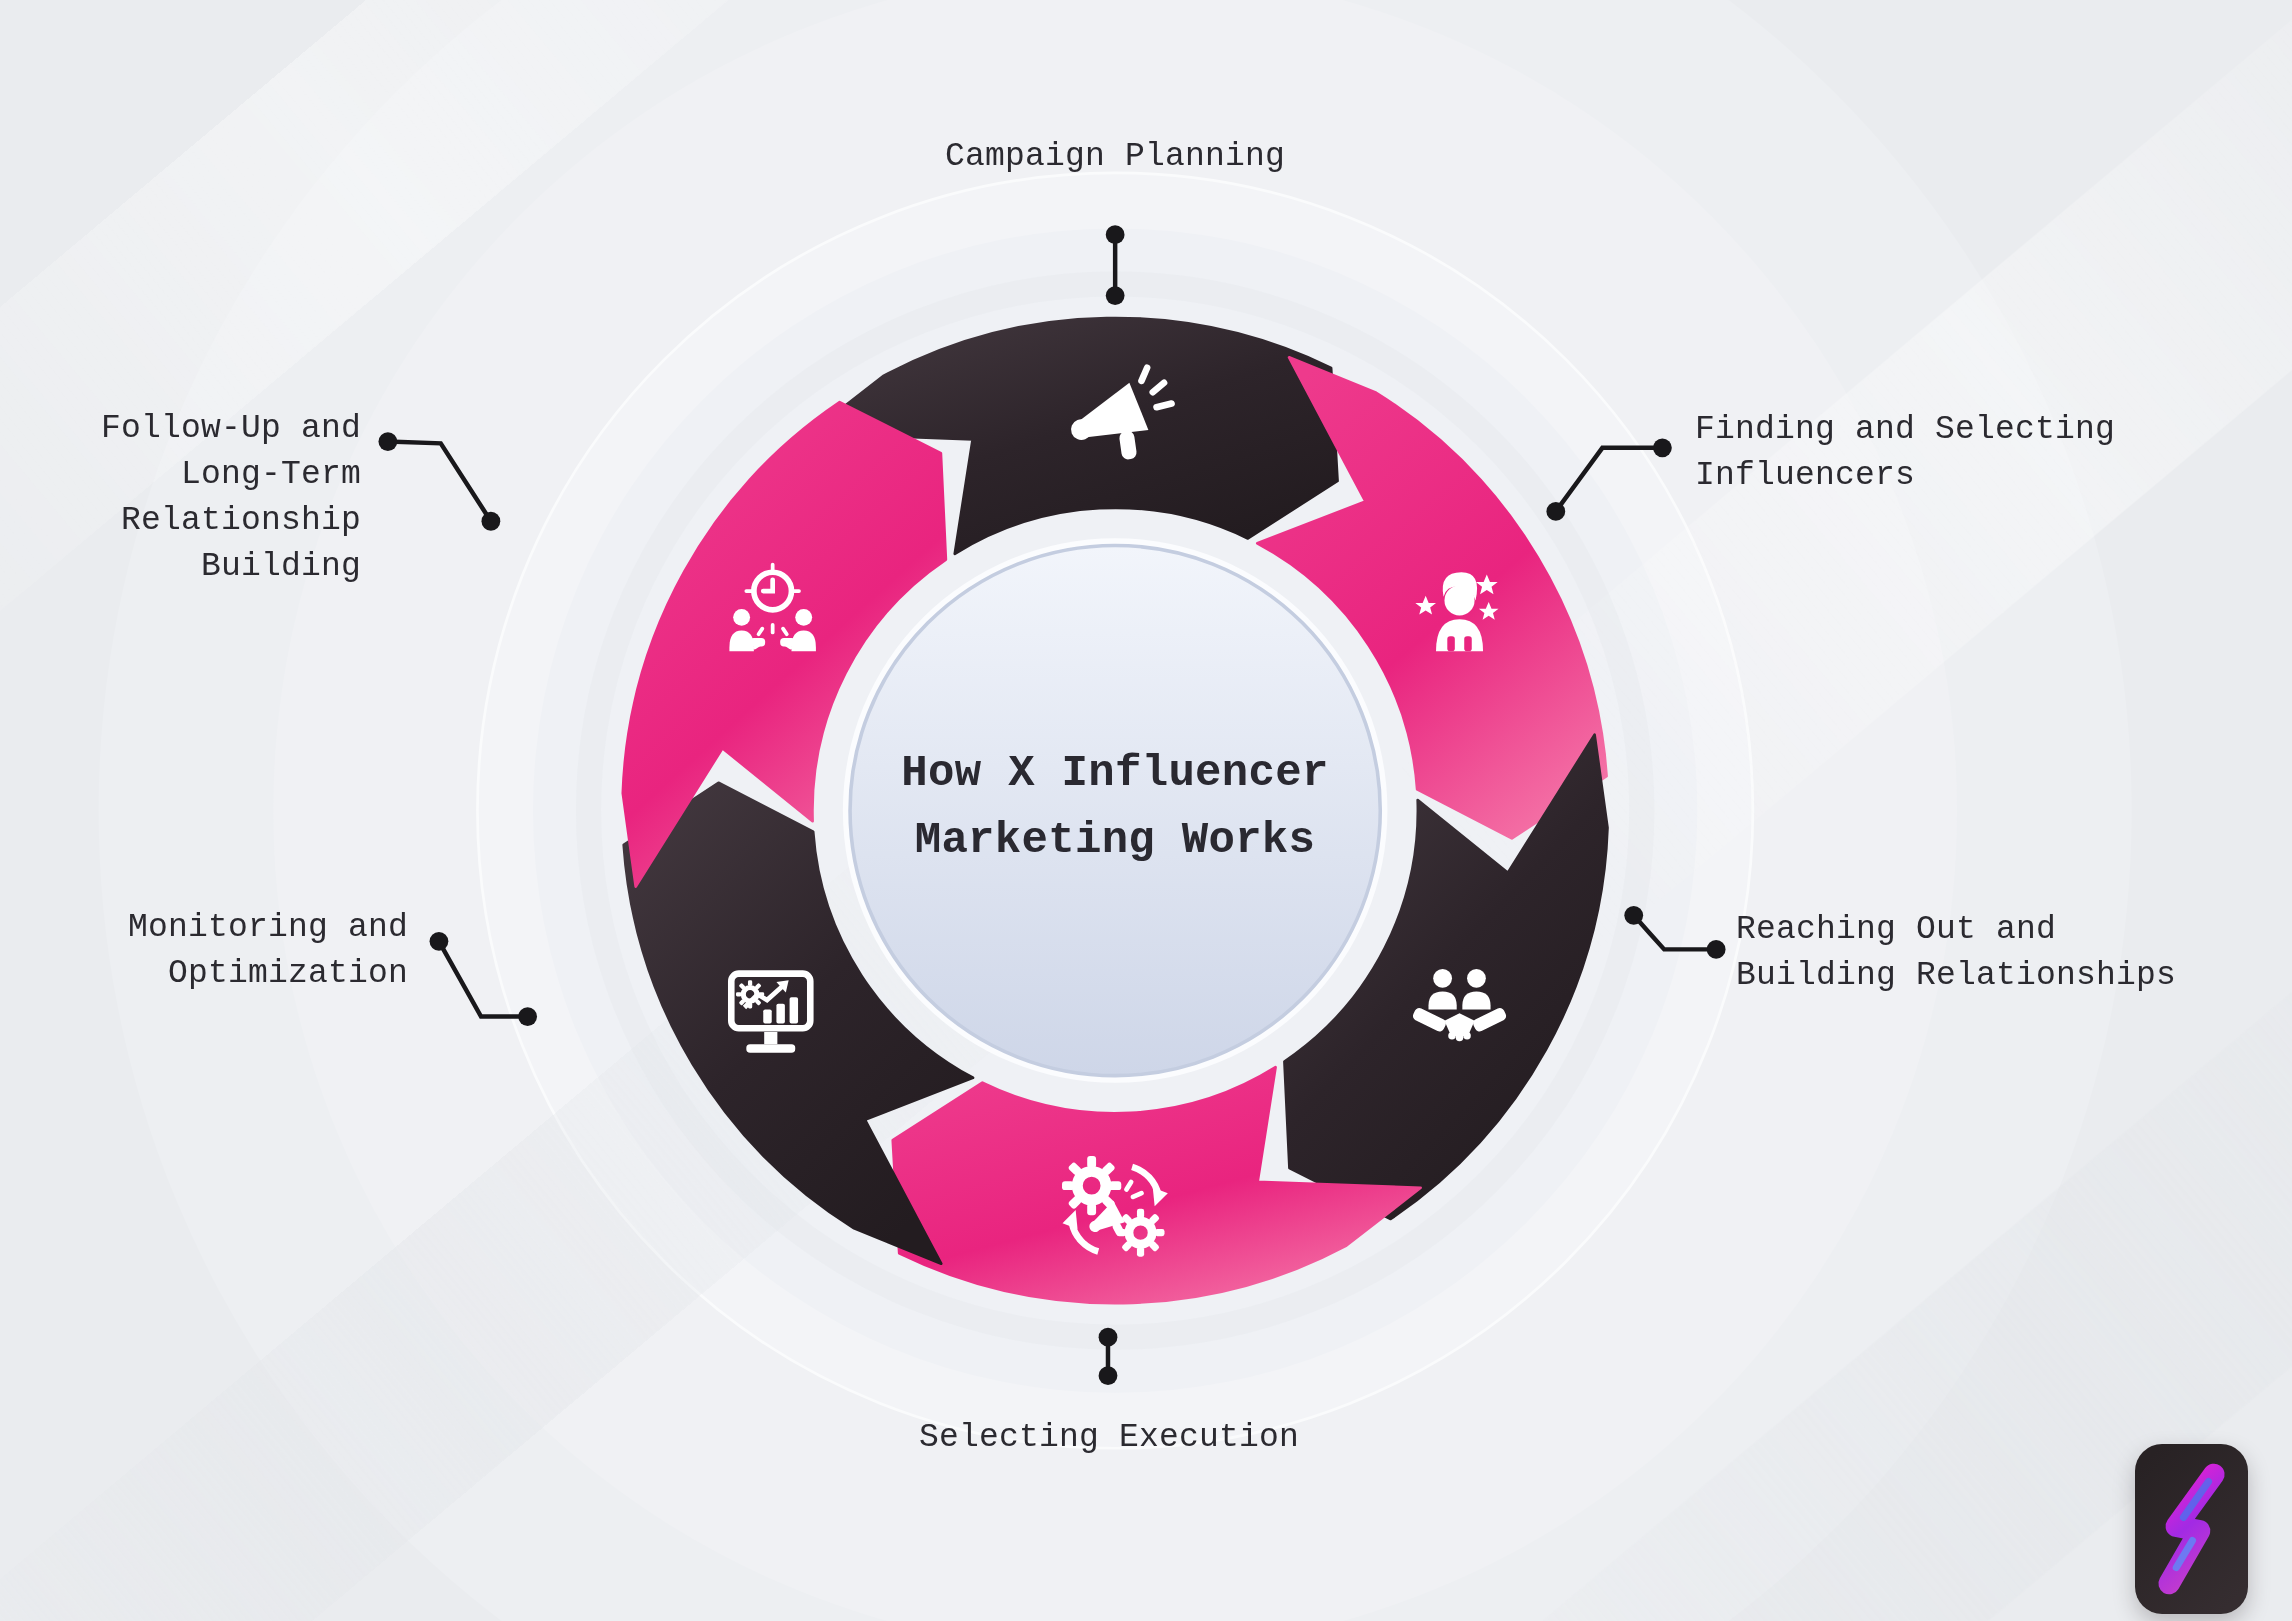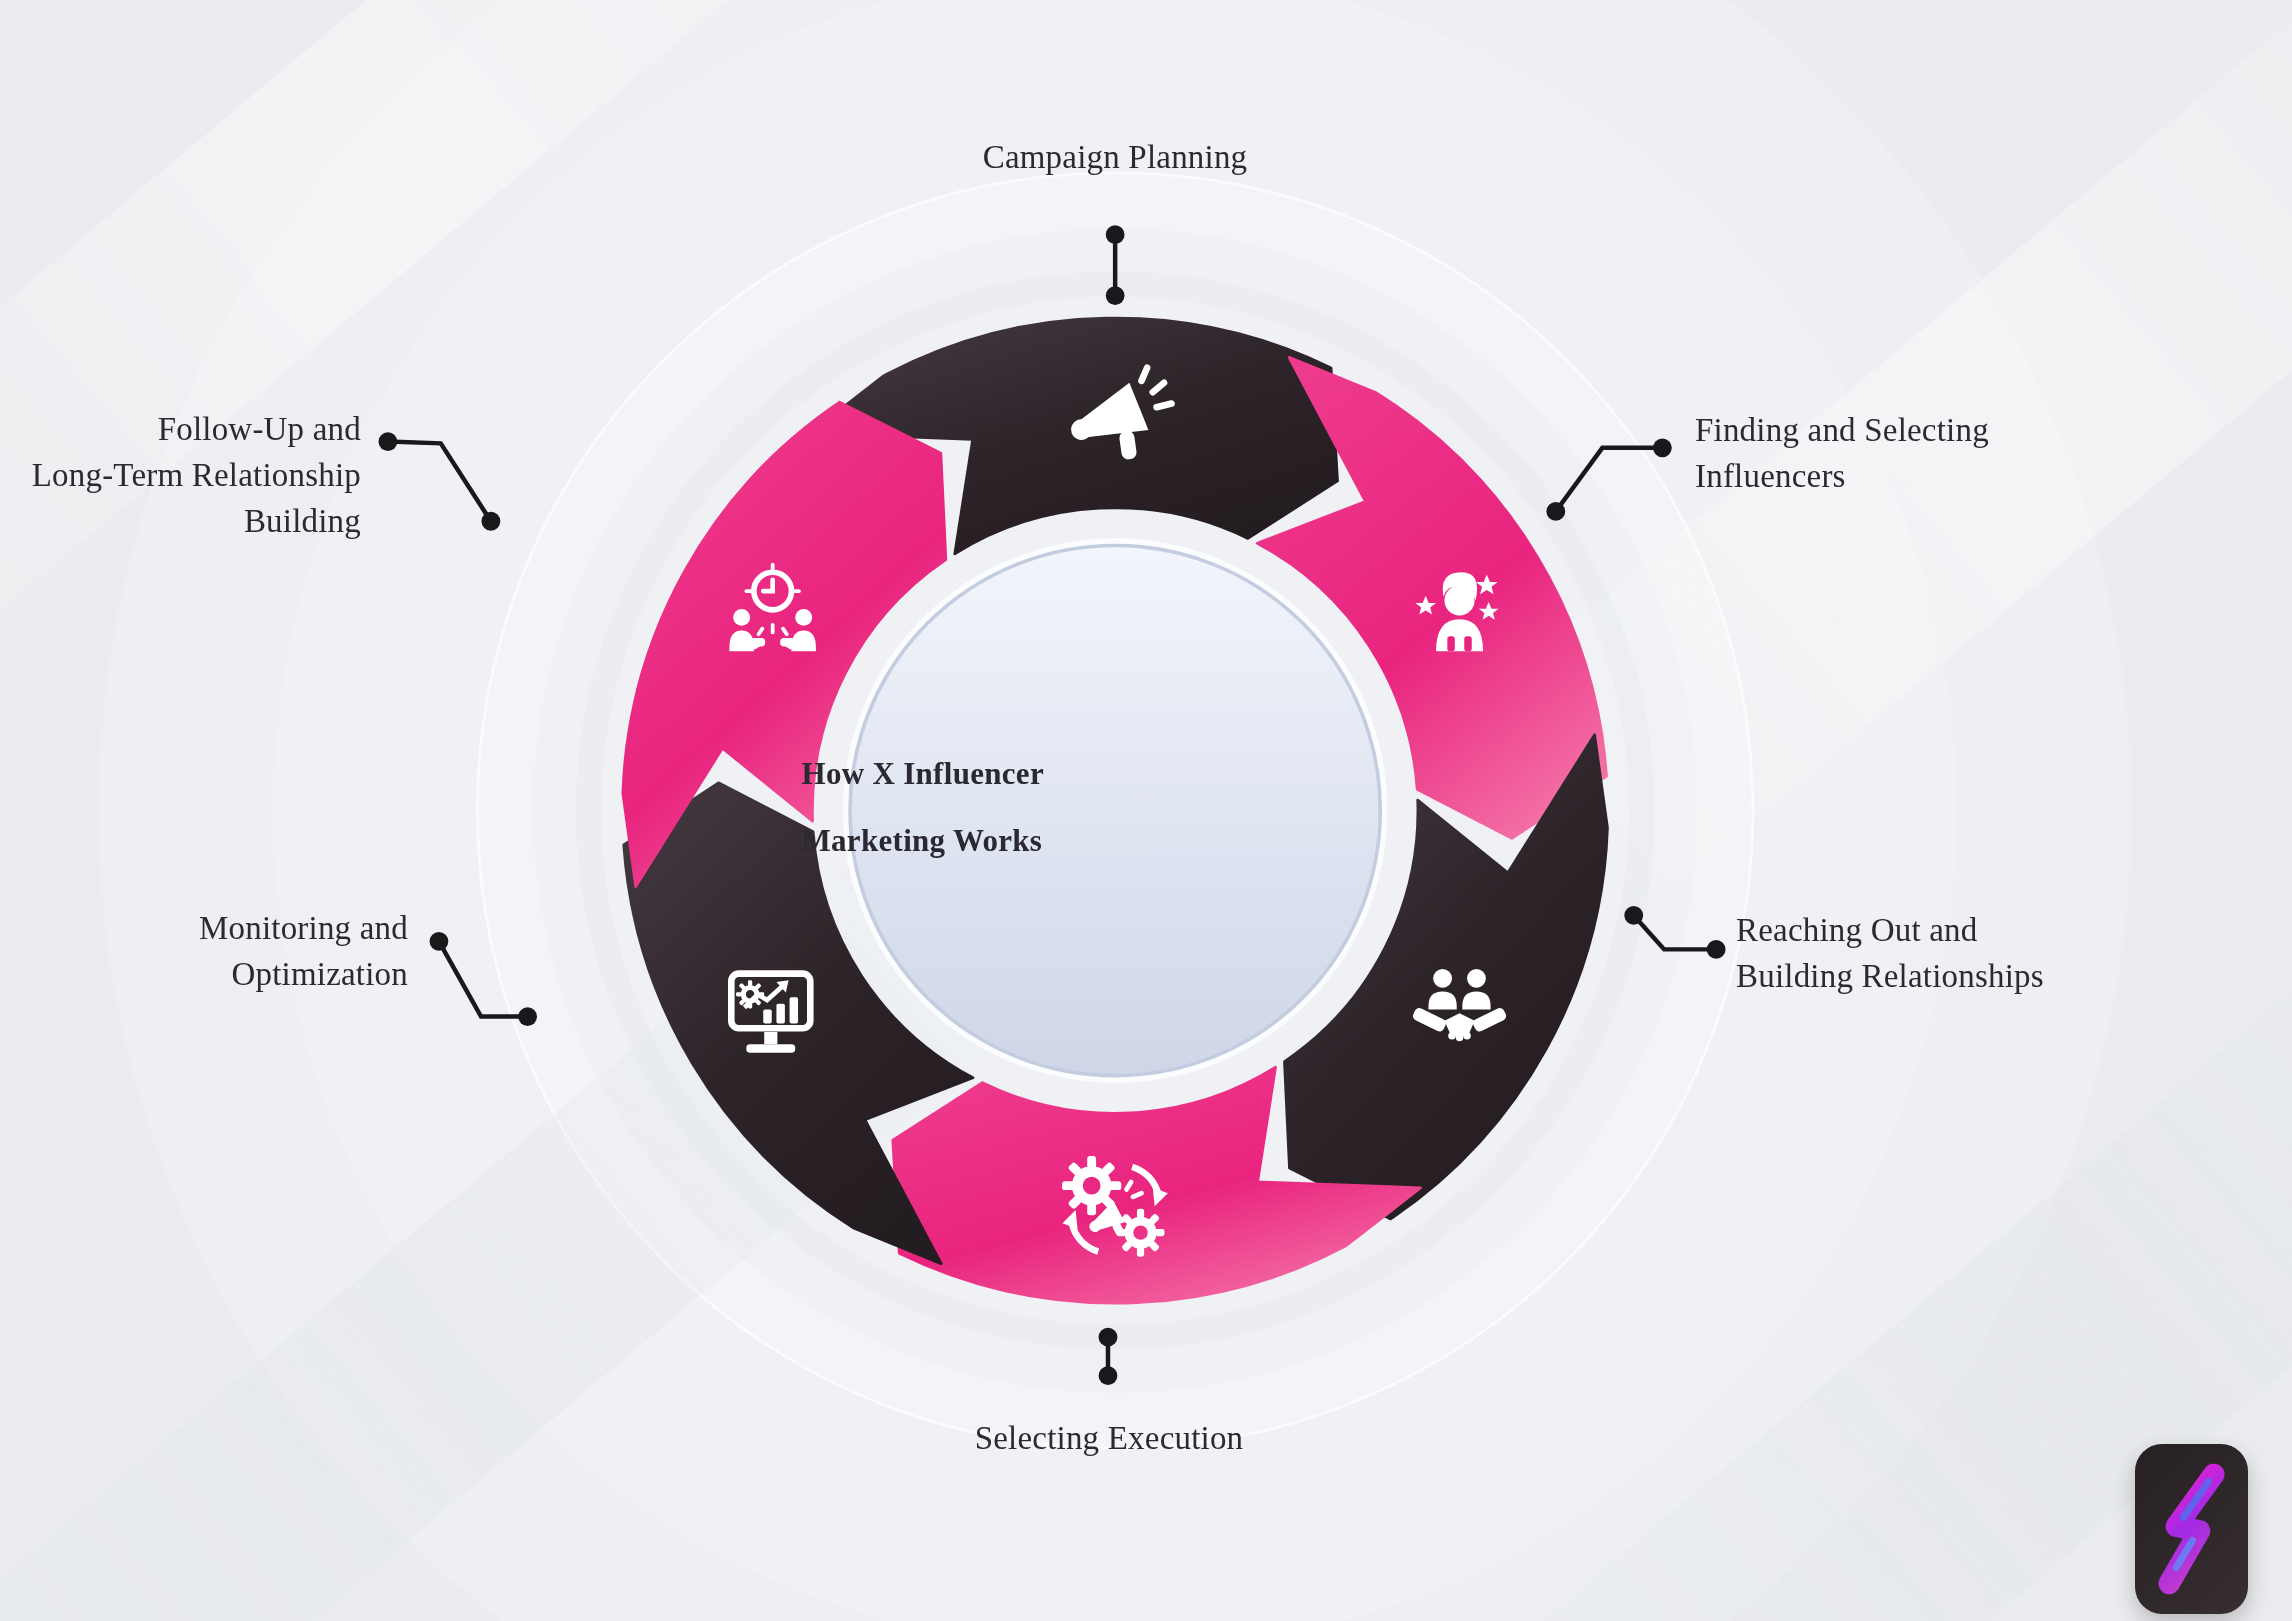"Campaign Planning" .stage { font-family: Liberation Serif, serif -> Liberation Mono, monospace }
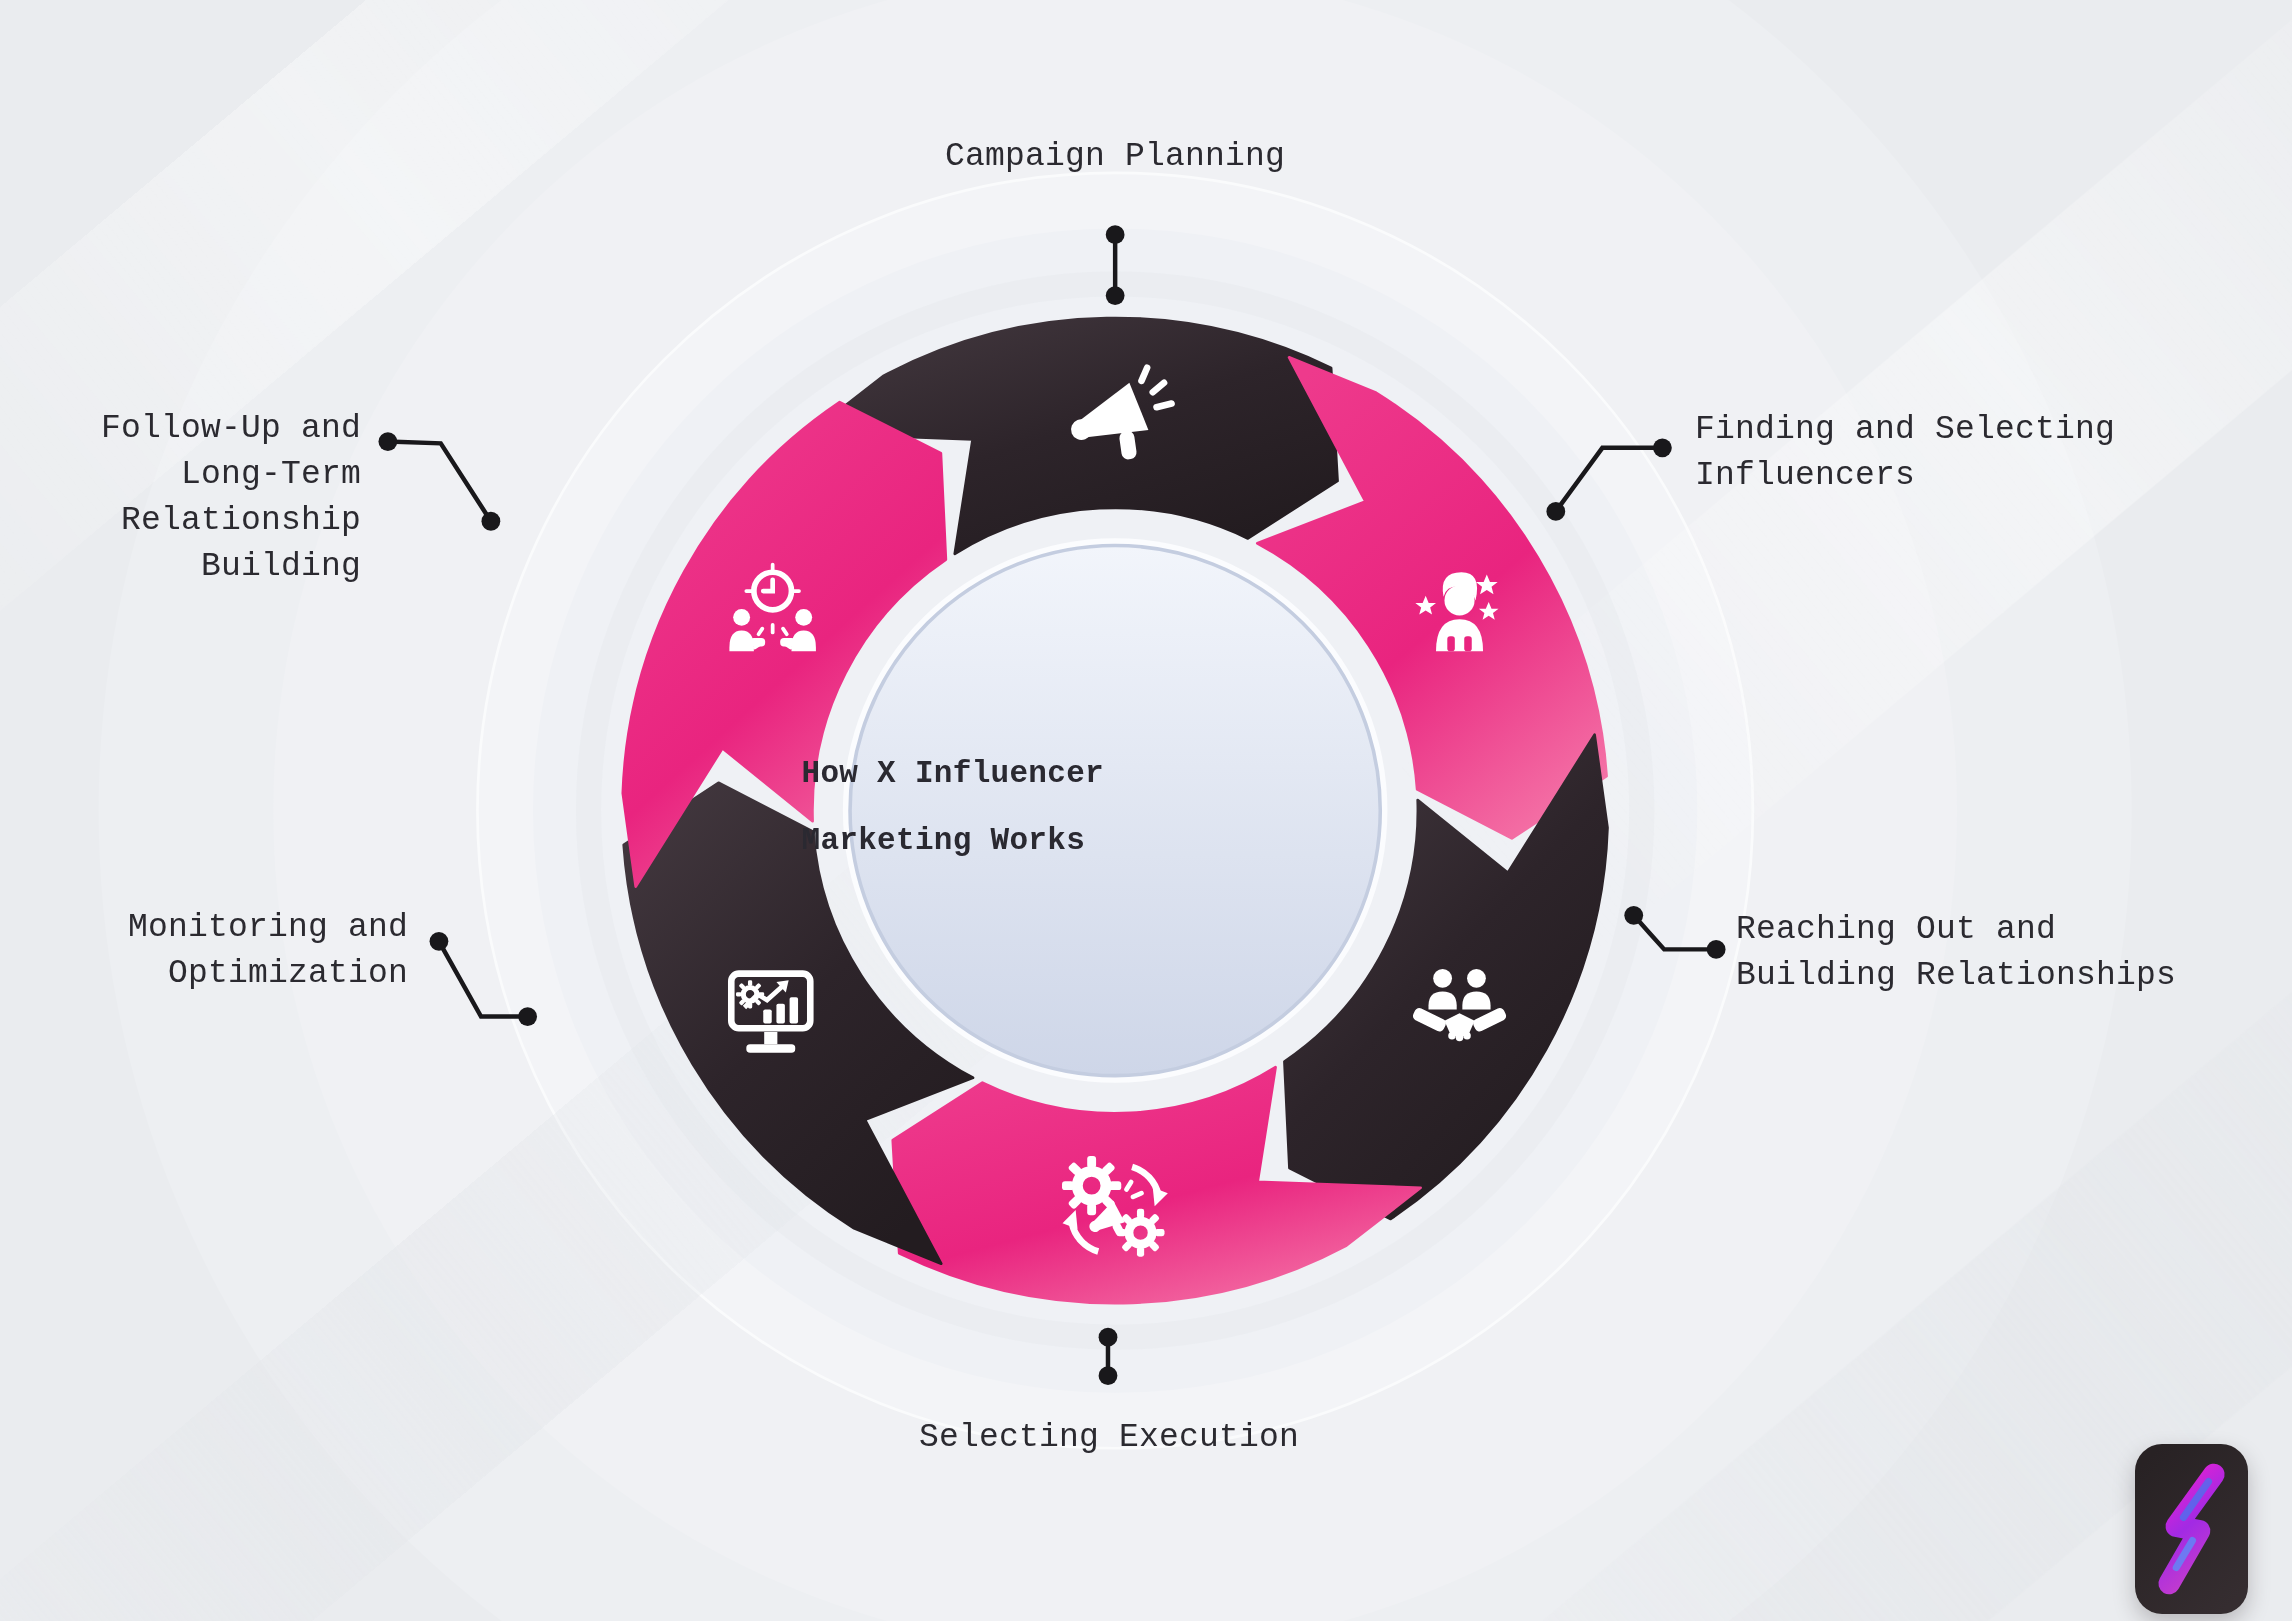"How X Influencer" .title { font-size: 31px -> 44px; text-align: left -> center }
